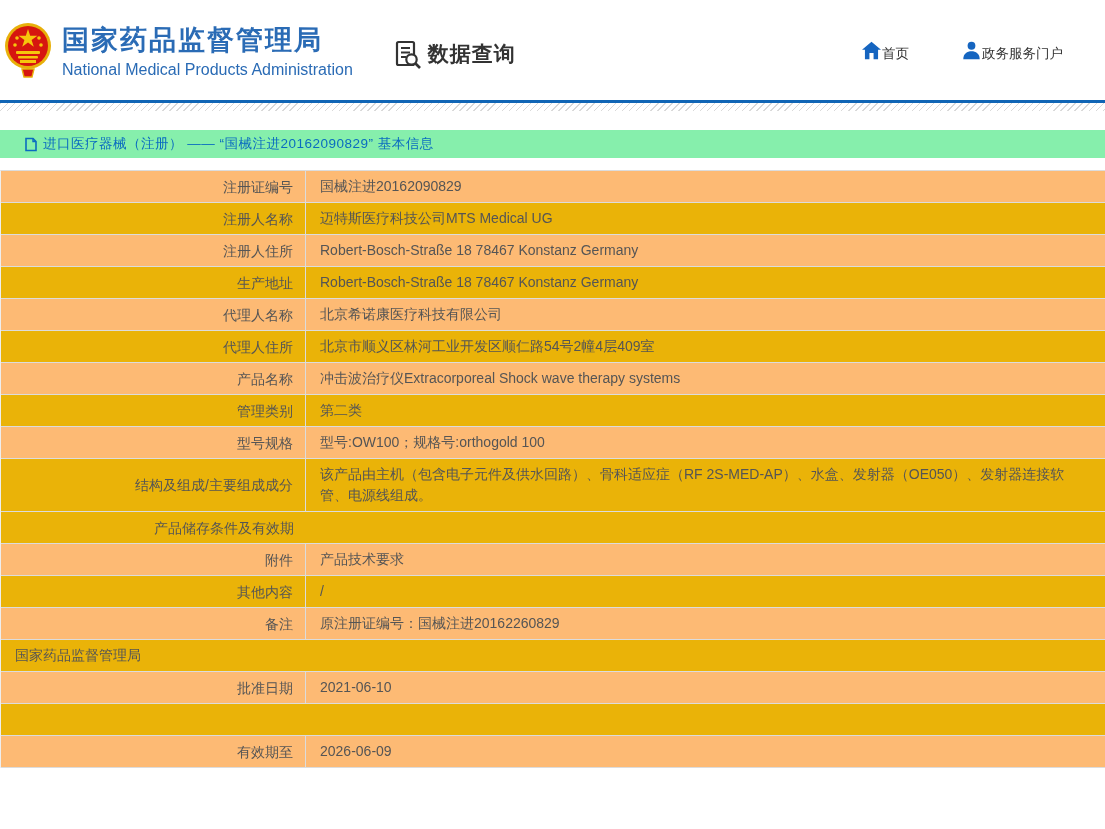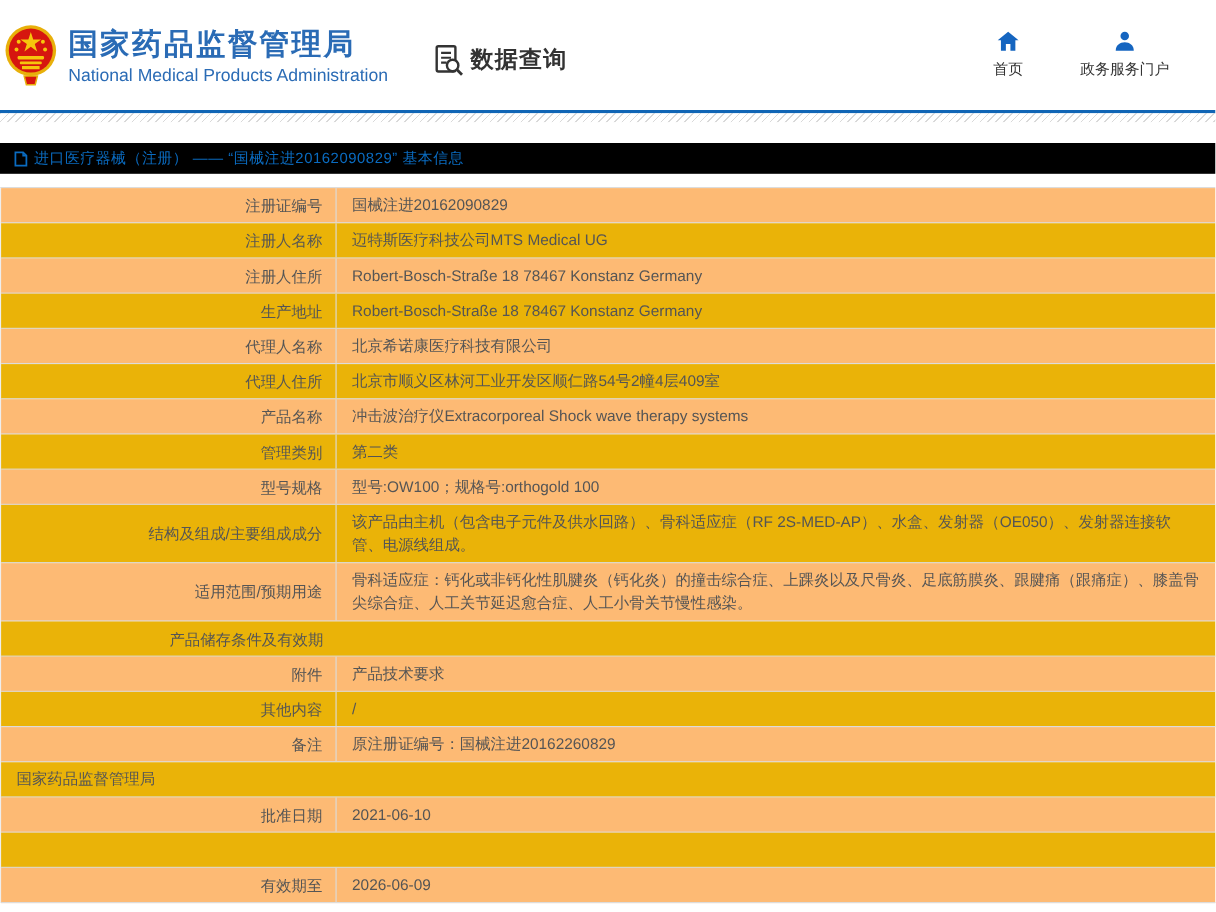"首页" .nav-item { flex-direction: column -> none }
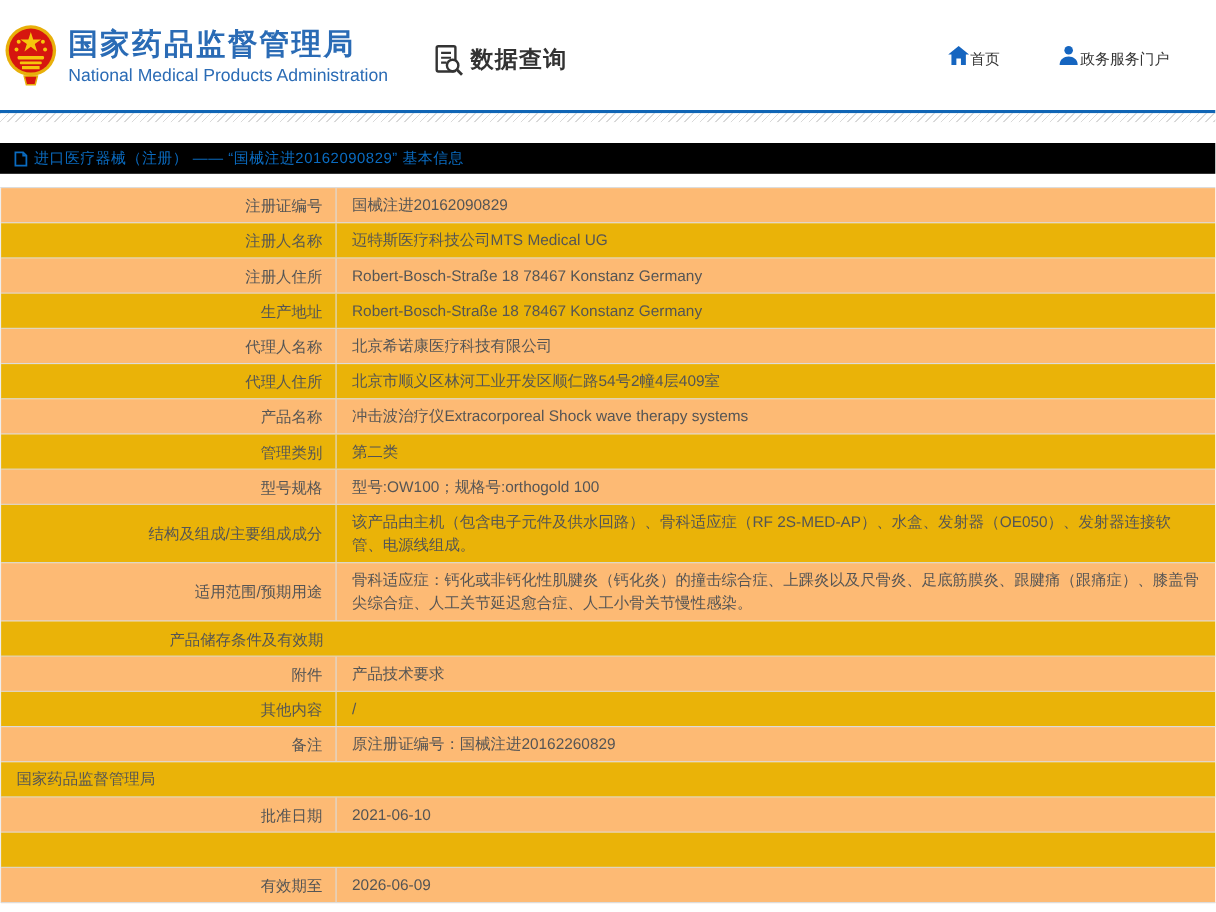"进口医疗器械（注册） —— “国械注进20162090829” 基本信息" .breadcrumb { background: #000000 -> #86efac; padding-left: 12px -> 24px }
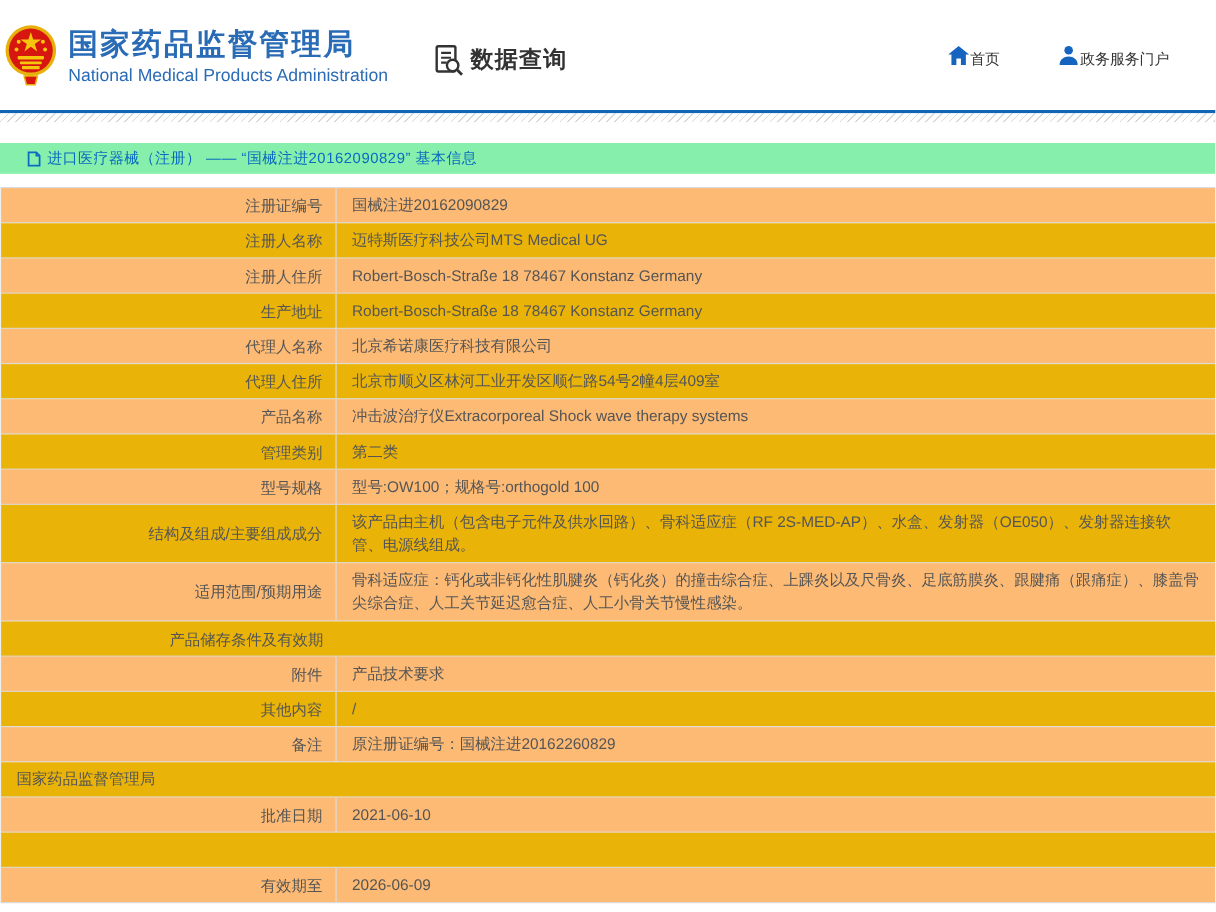"适用范围/预期用途" div.trow { html: <div> <div>适用范围/预期用途</div> <div>骨科适应症：钙化或非钙化性肌腱炎（钙化炎）的撞击综合症、上踝炎以及尺骨炎、足底筋膜炎、跟腱痛（跟痛症）、膝盖骨尖综合症、人工关节延迟愈合症、人工小骨关节慢性感染。</div> </div> -> none }
